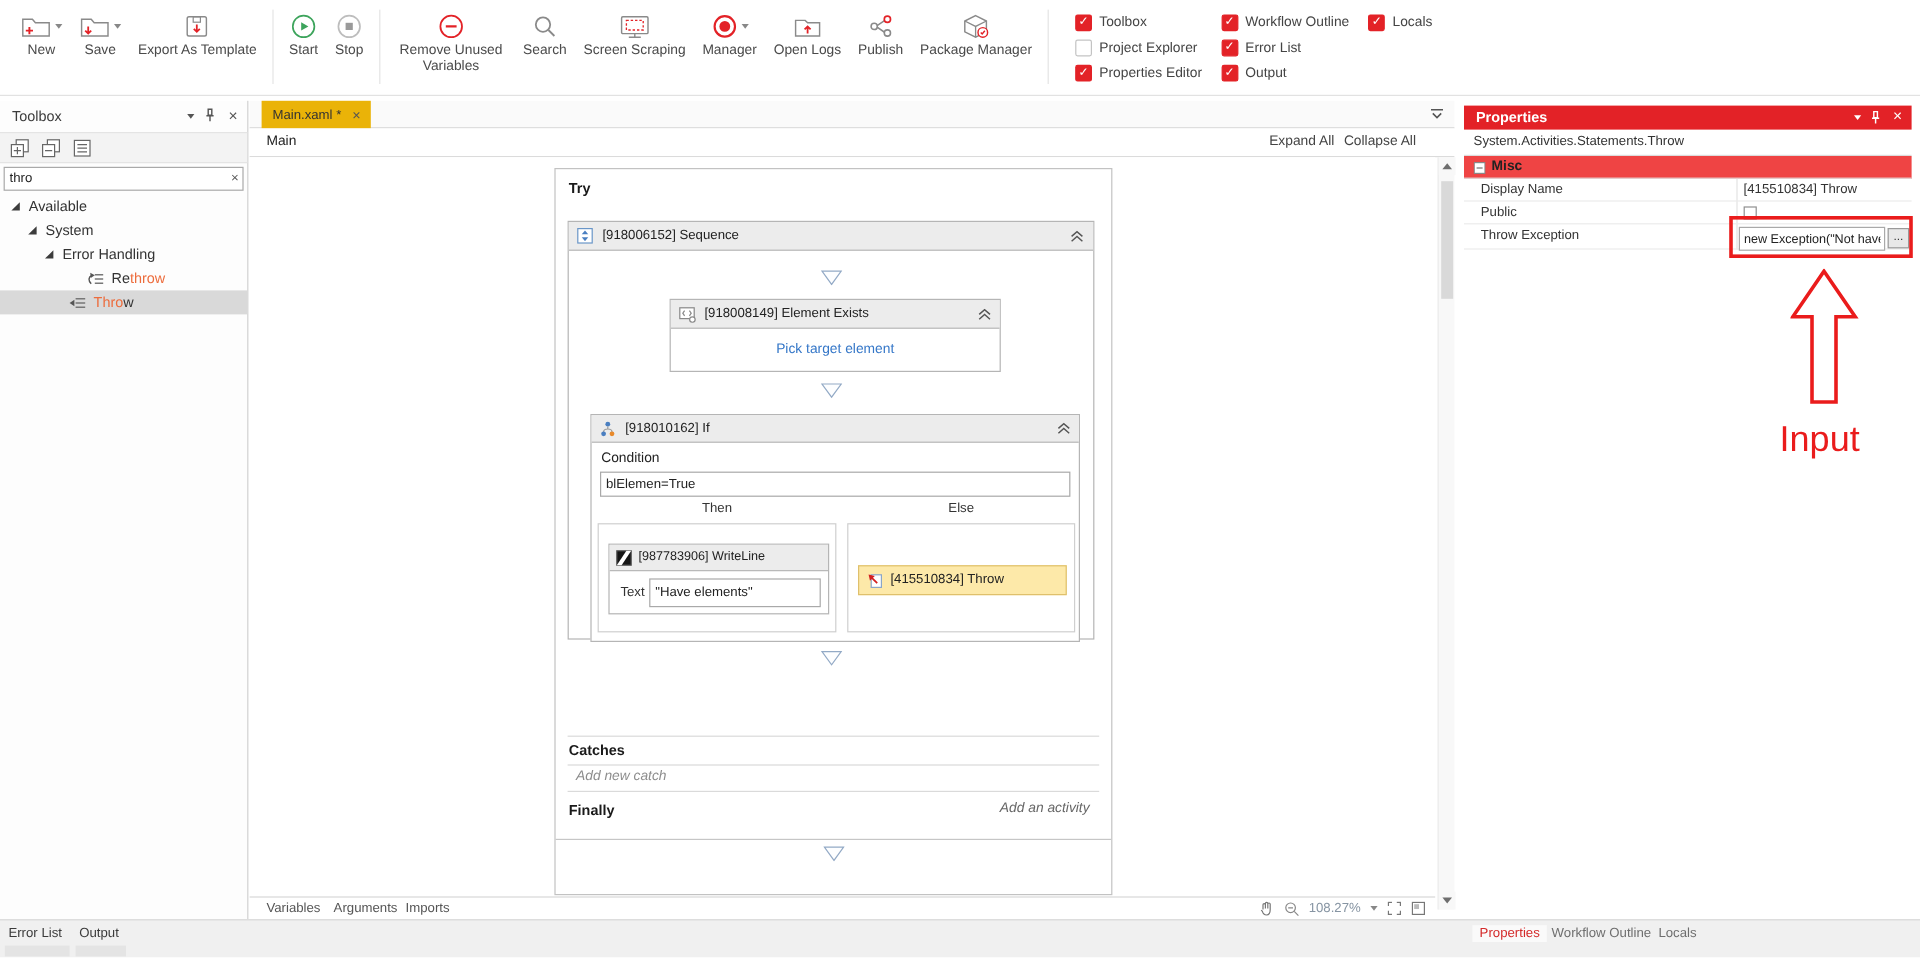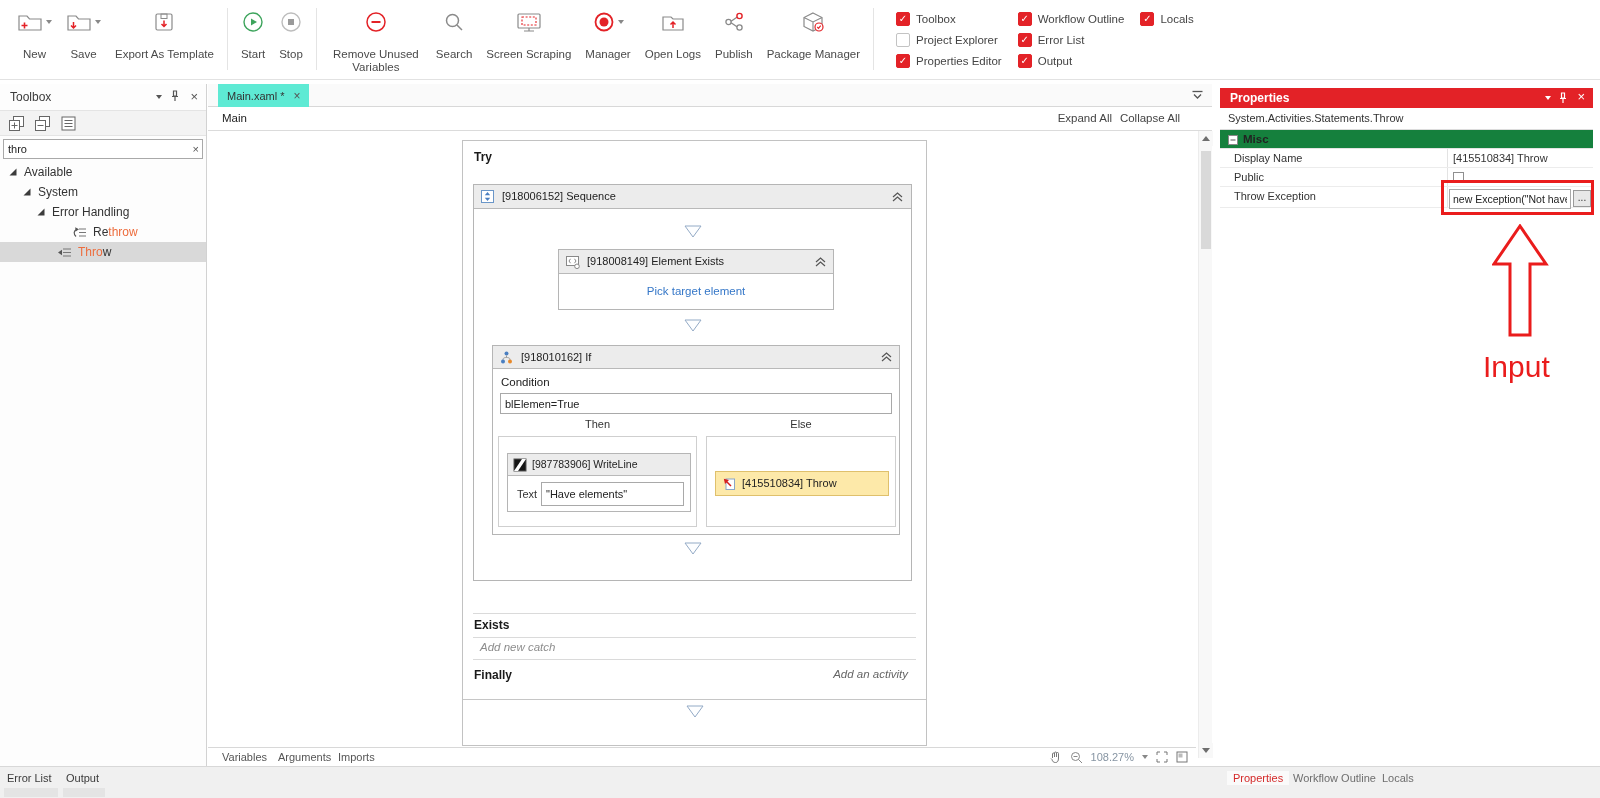"New" .rlabel { margin-top: 12px -> 0 }
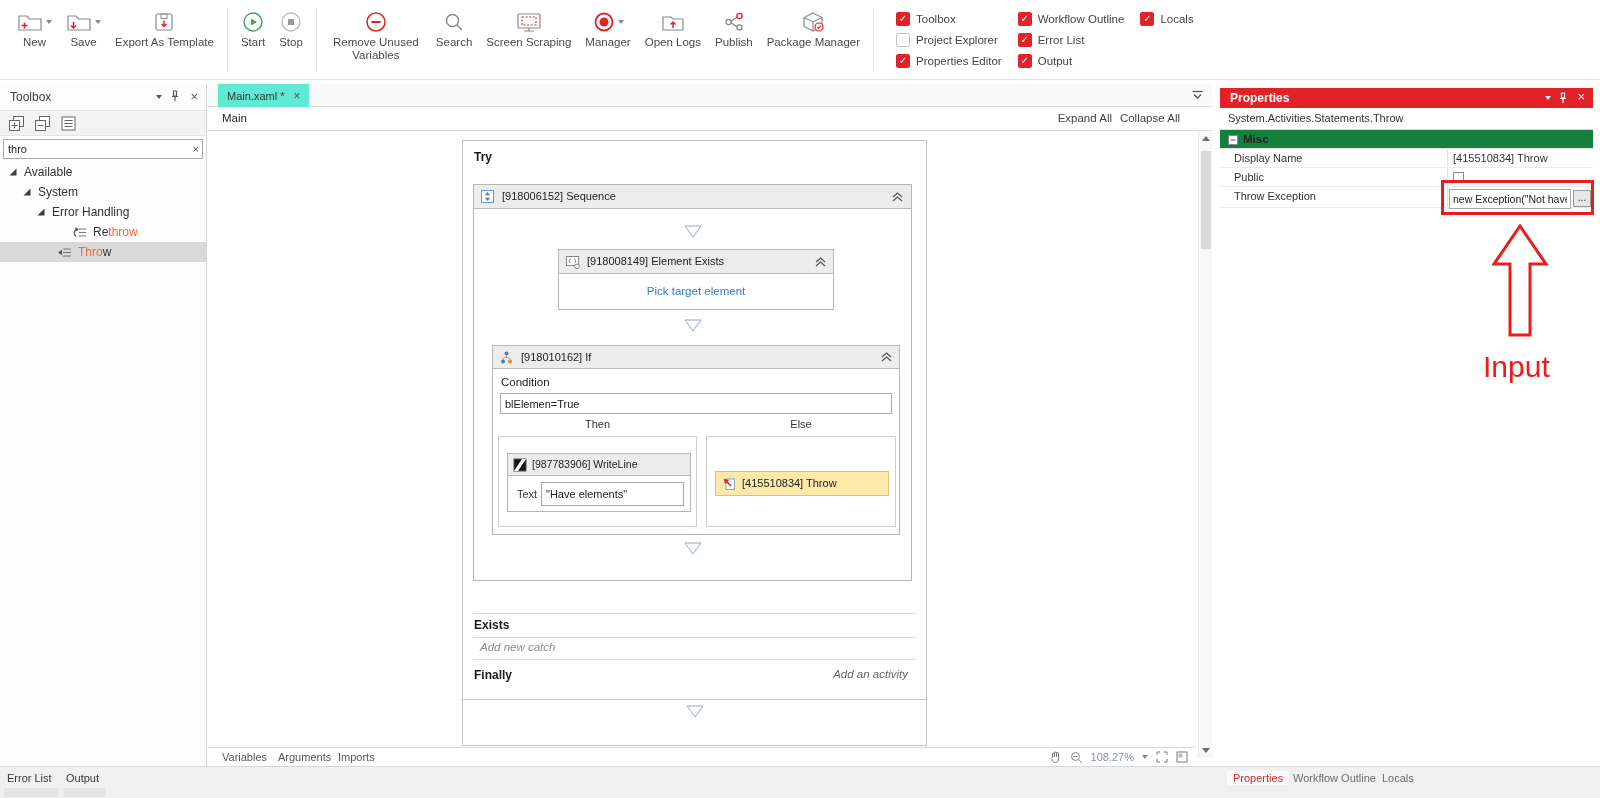"Main.xaml *" div.abs { background: #5eead4 -> #eab308 }
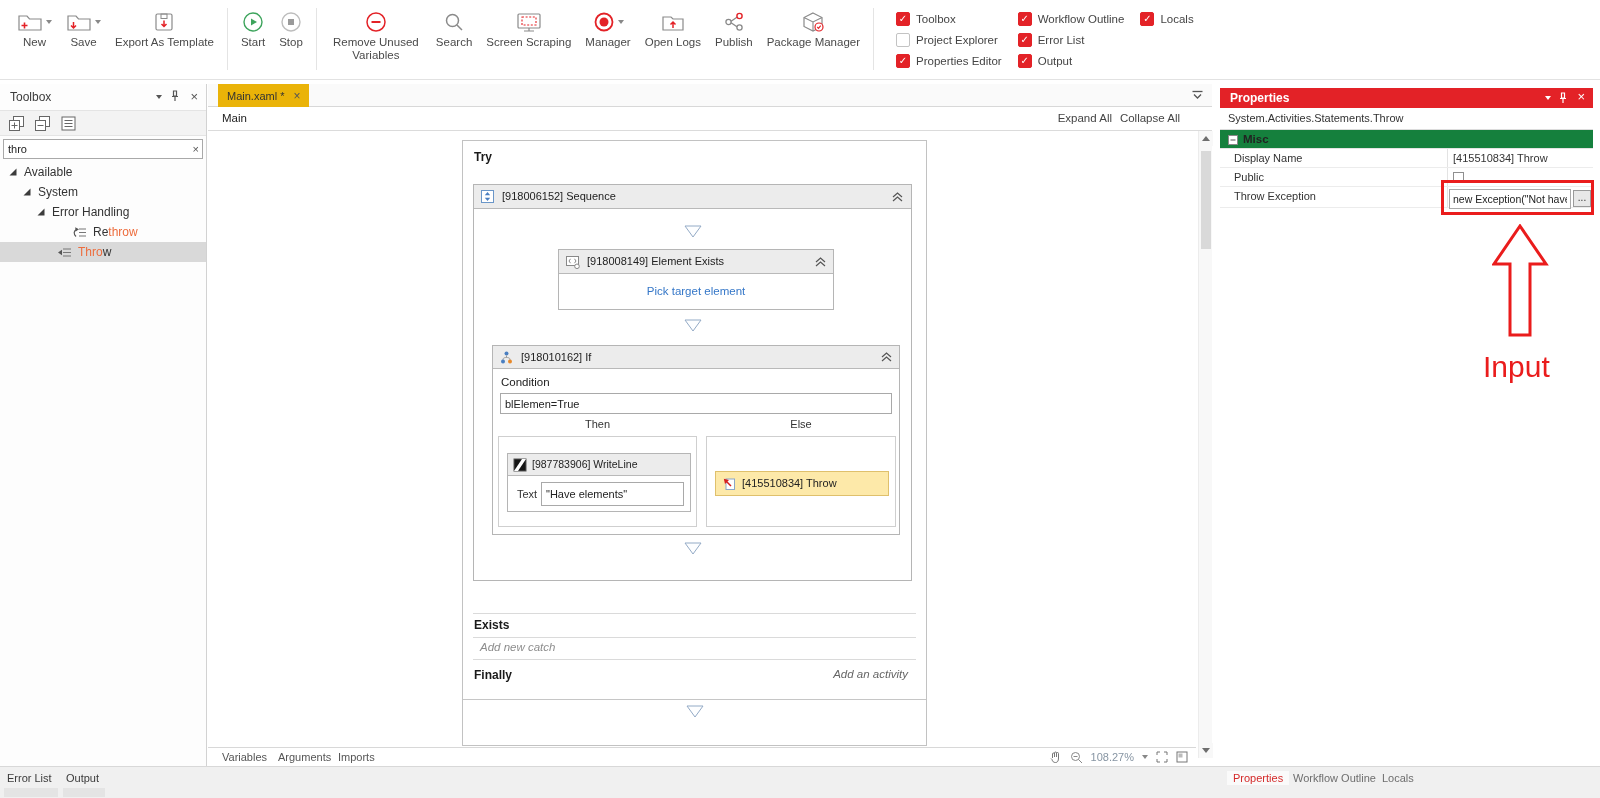"Misc" div.abs { background: #15803d -> #ef4444 }
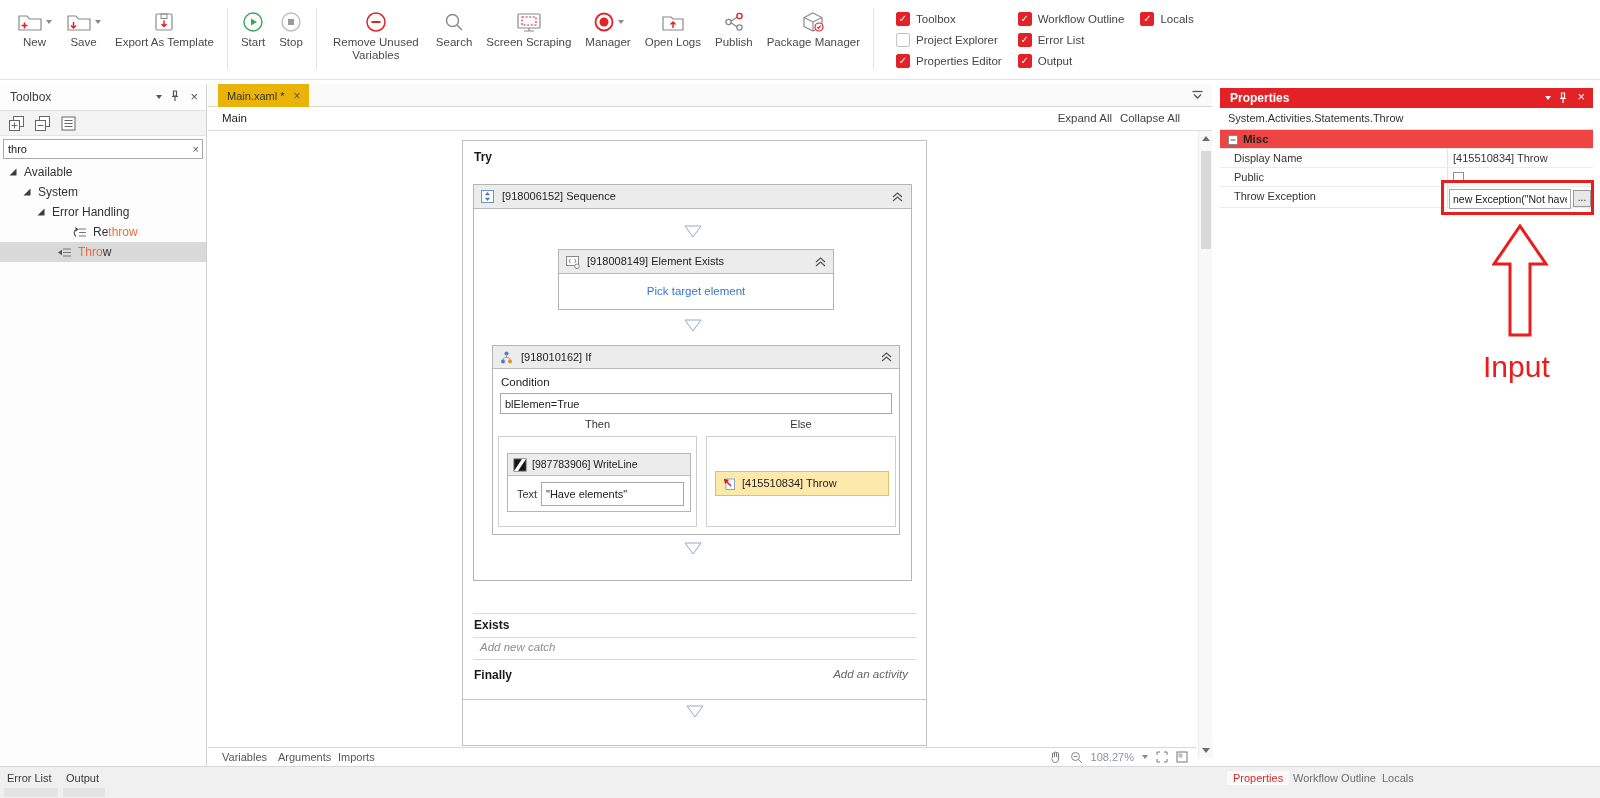"[918006152] Sequence" div.wfbox { height: 397px -> 349px }
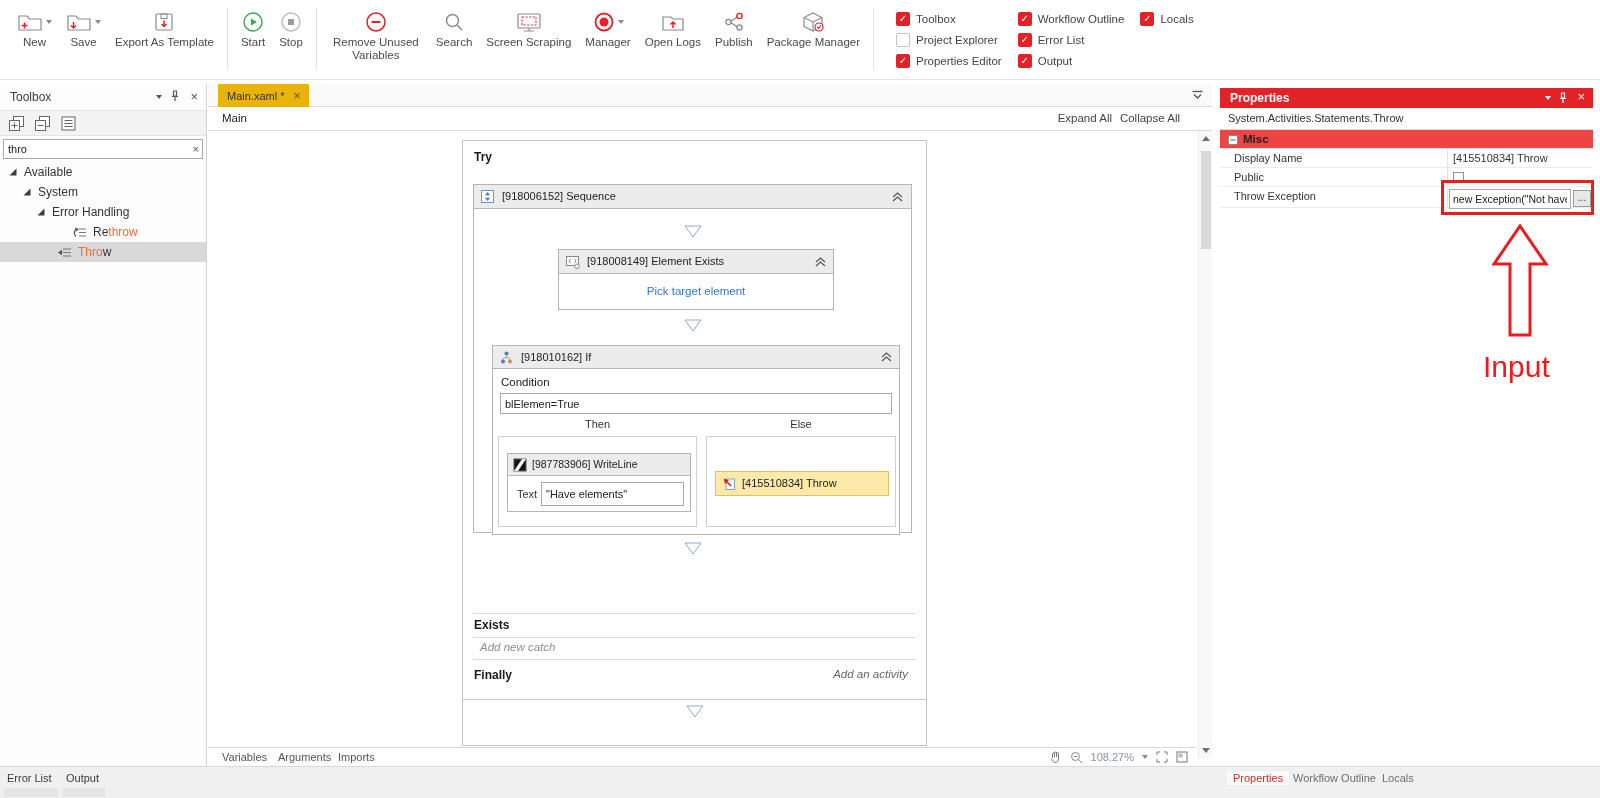"Exists" div.blabel { text: Exists -> Catches }
